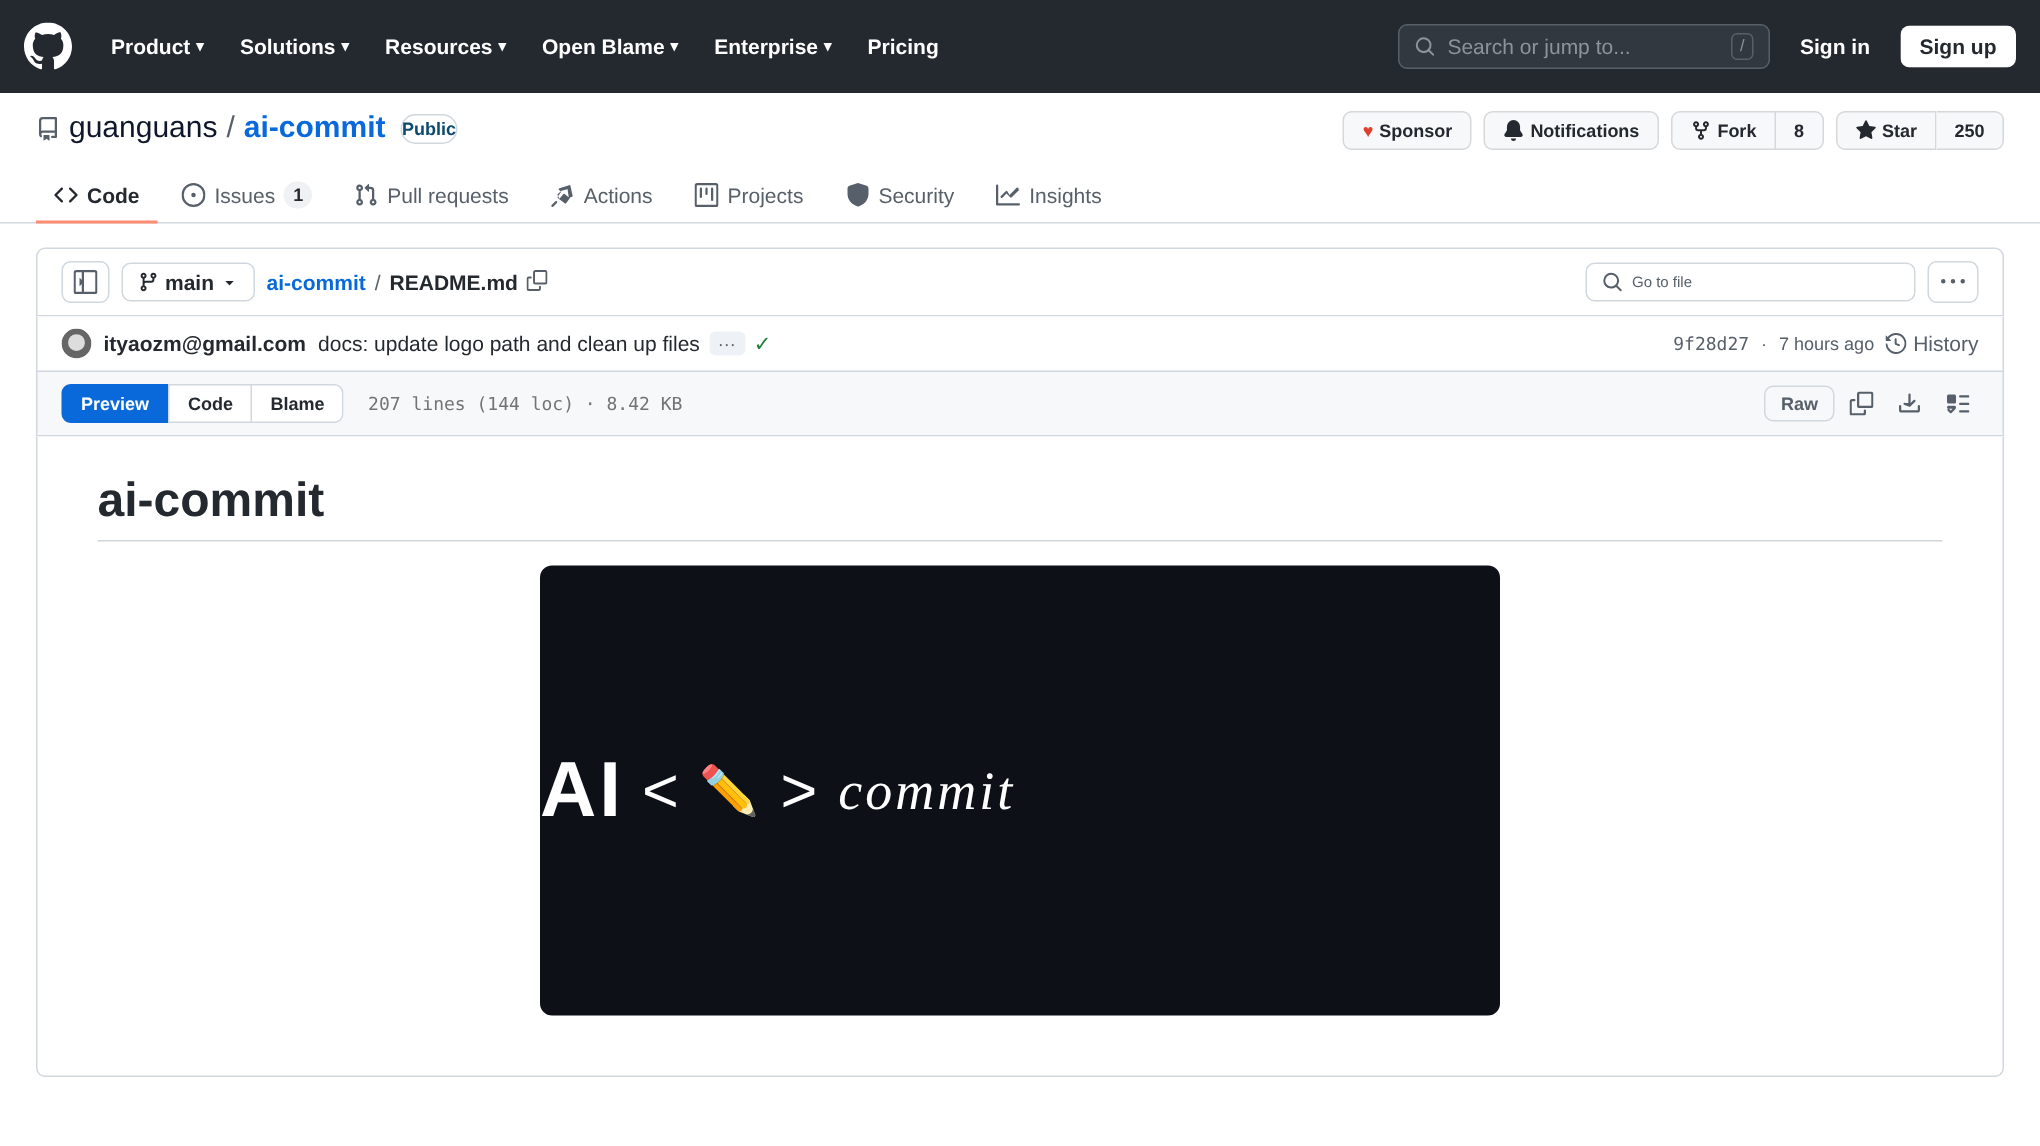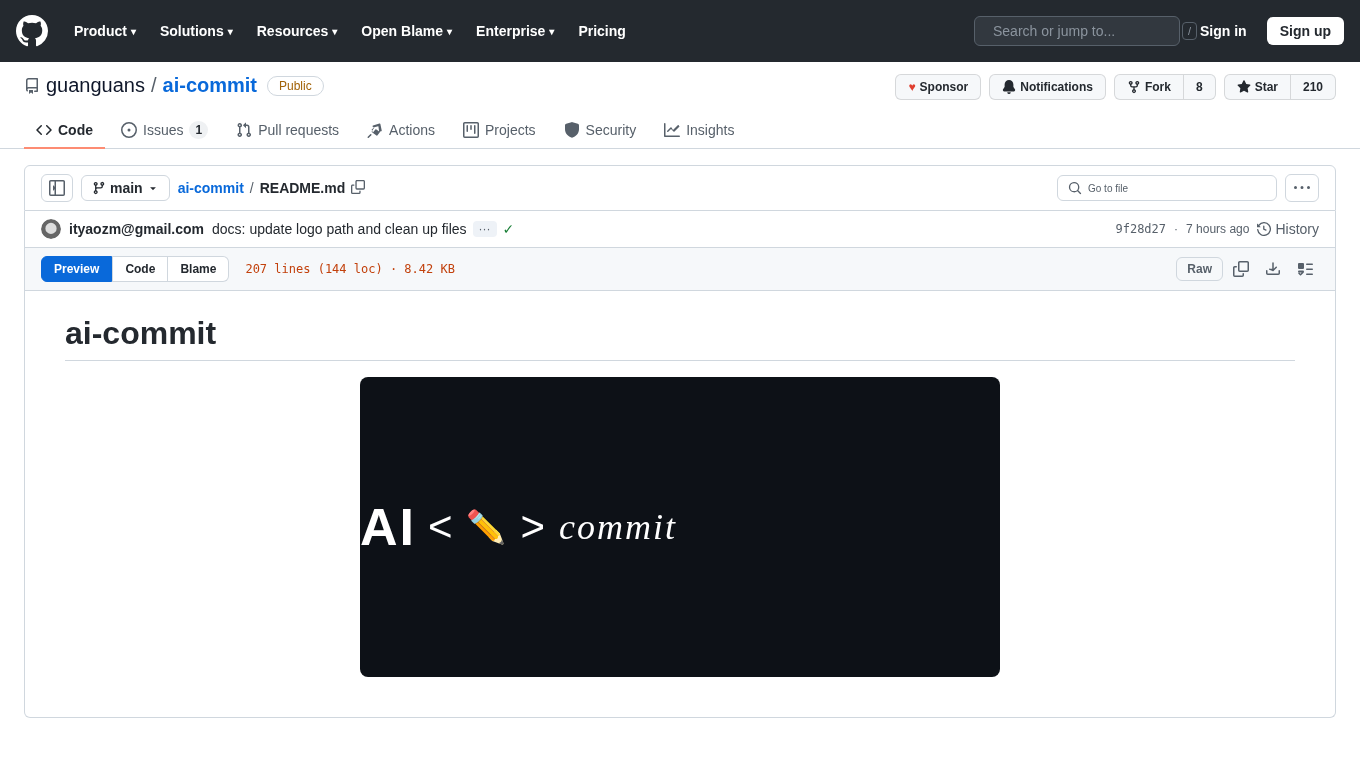"Search or jump to..." .search-box { width: 206px -> 248px }
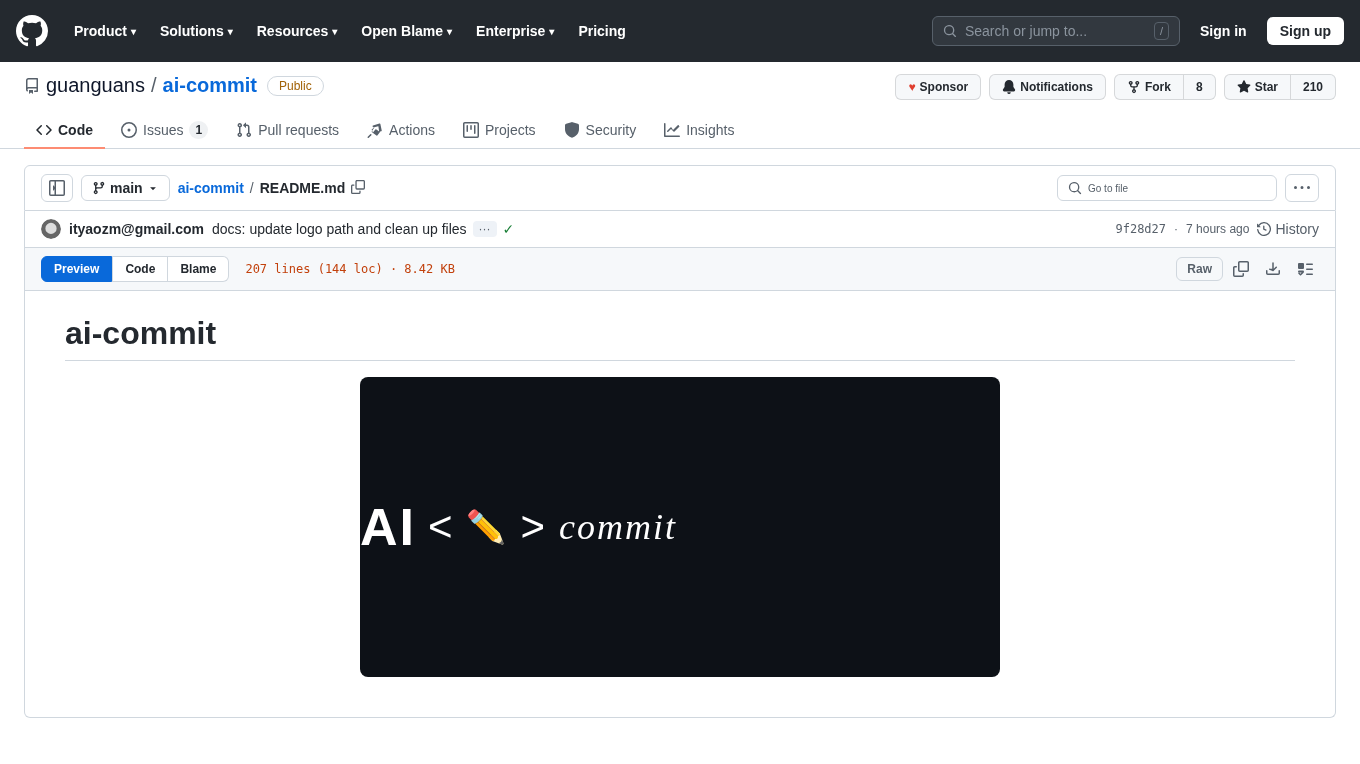"Public" .public-badge { color: #a16207 -> #0c4a6e; font-weight: 400 -> 700; padding: 2px 11px -> 2px 0 }
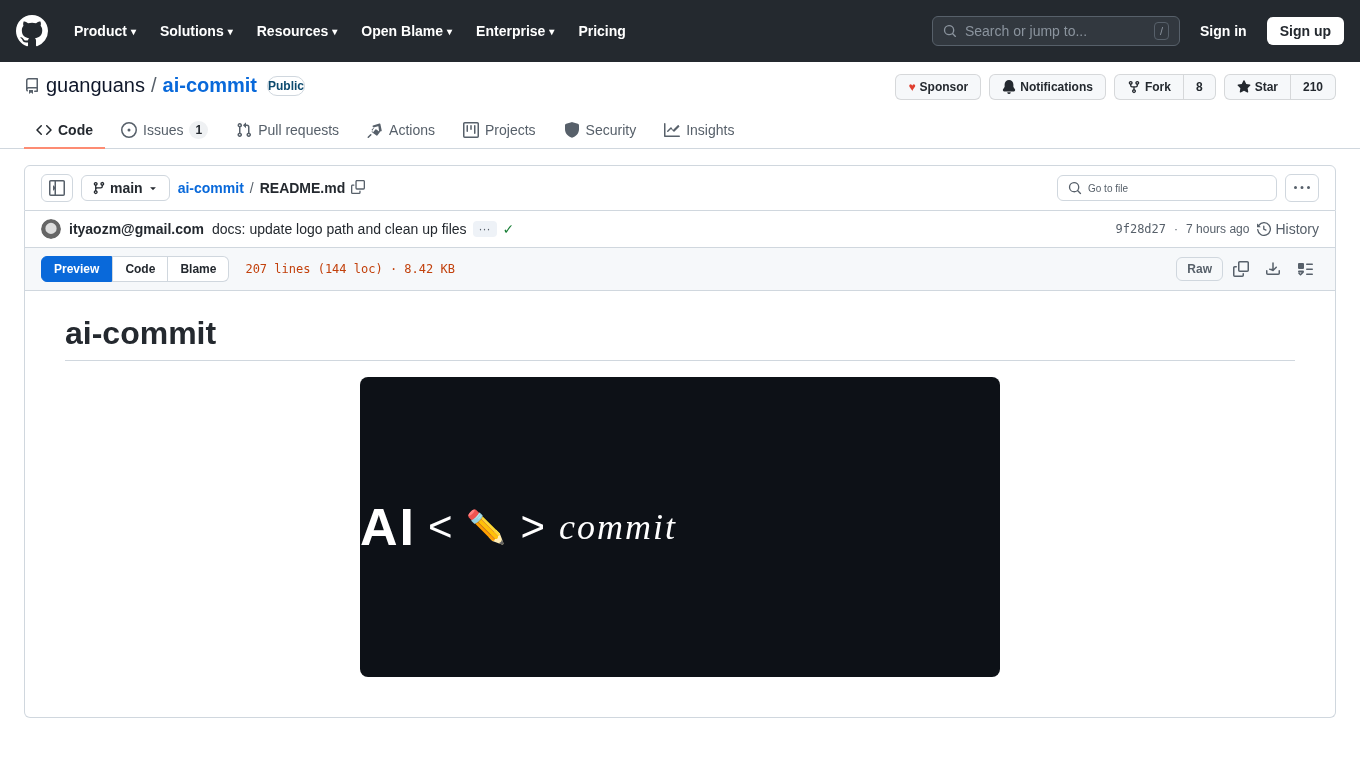"210" button.action-btn { text: 210 -> 250 }
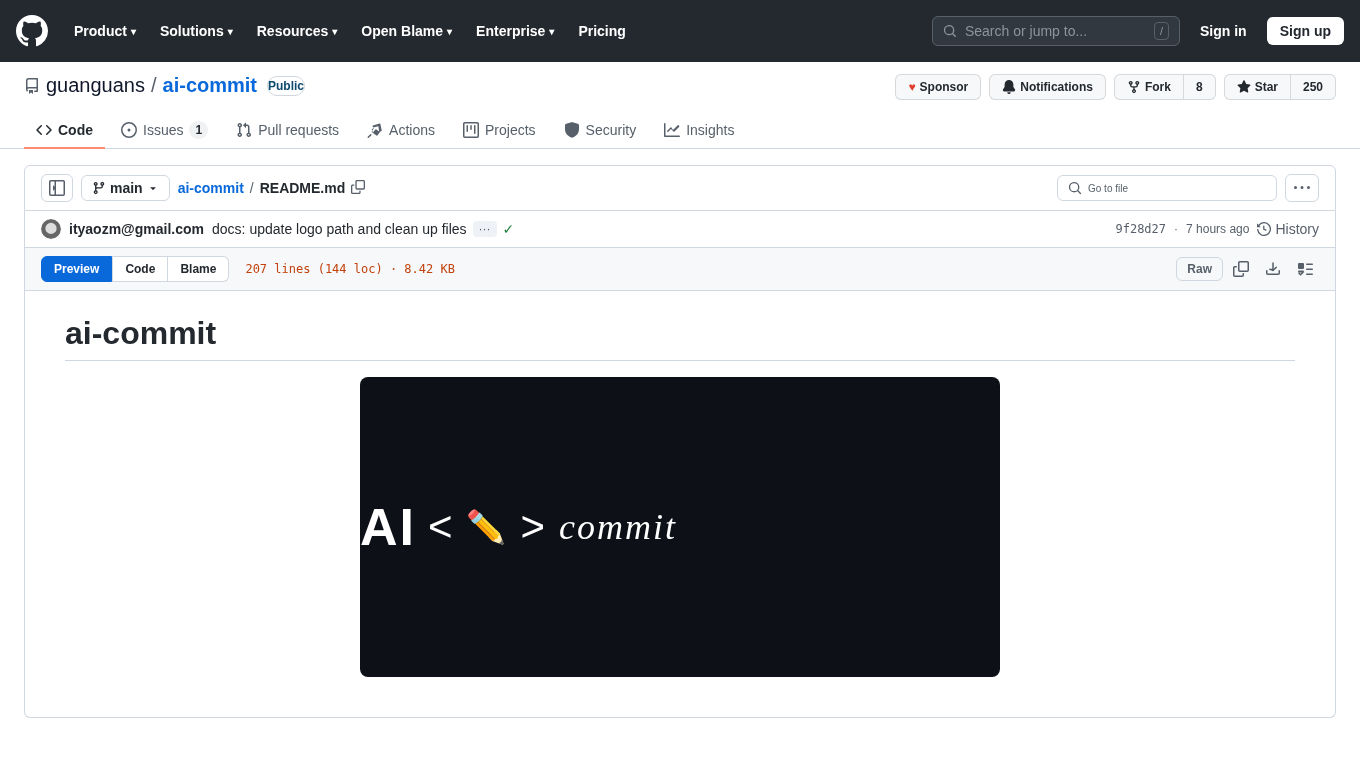"207 lines (144 loc) ·" .file-stats { color: #c2410c -> #737373 }
